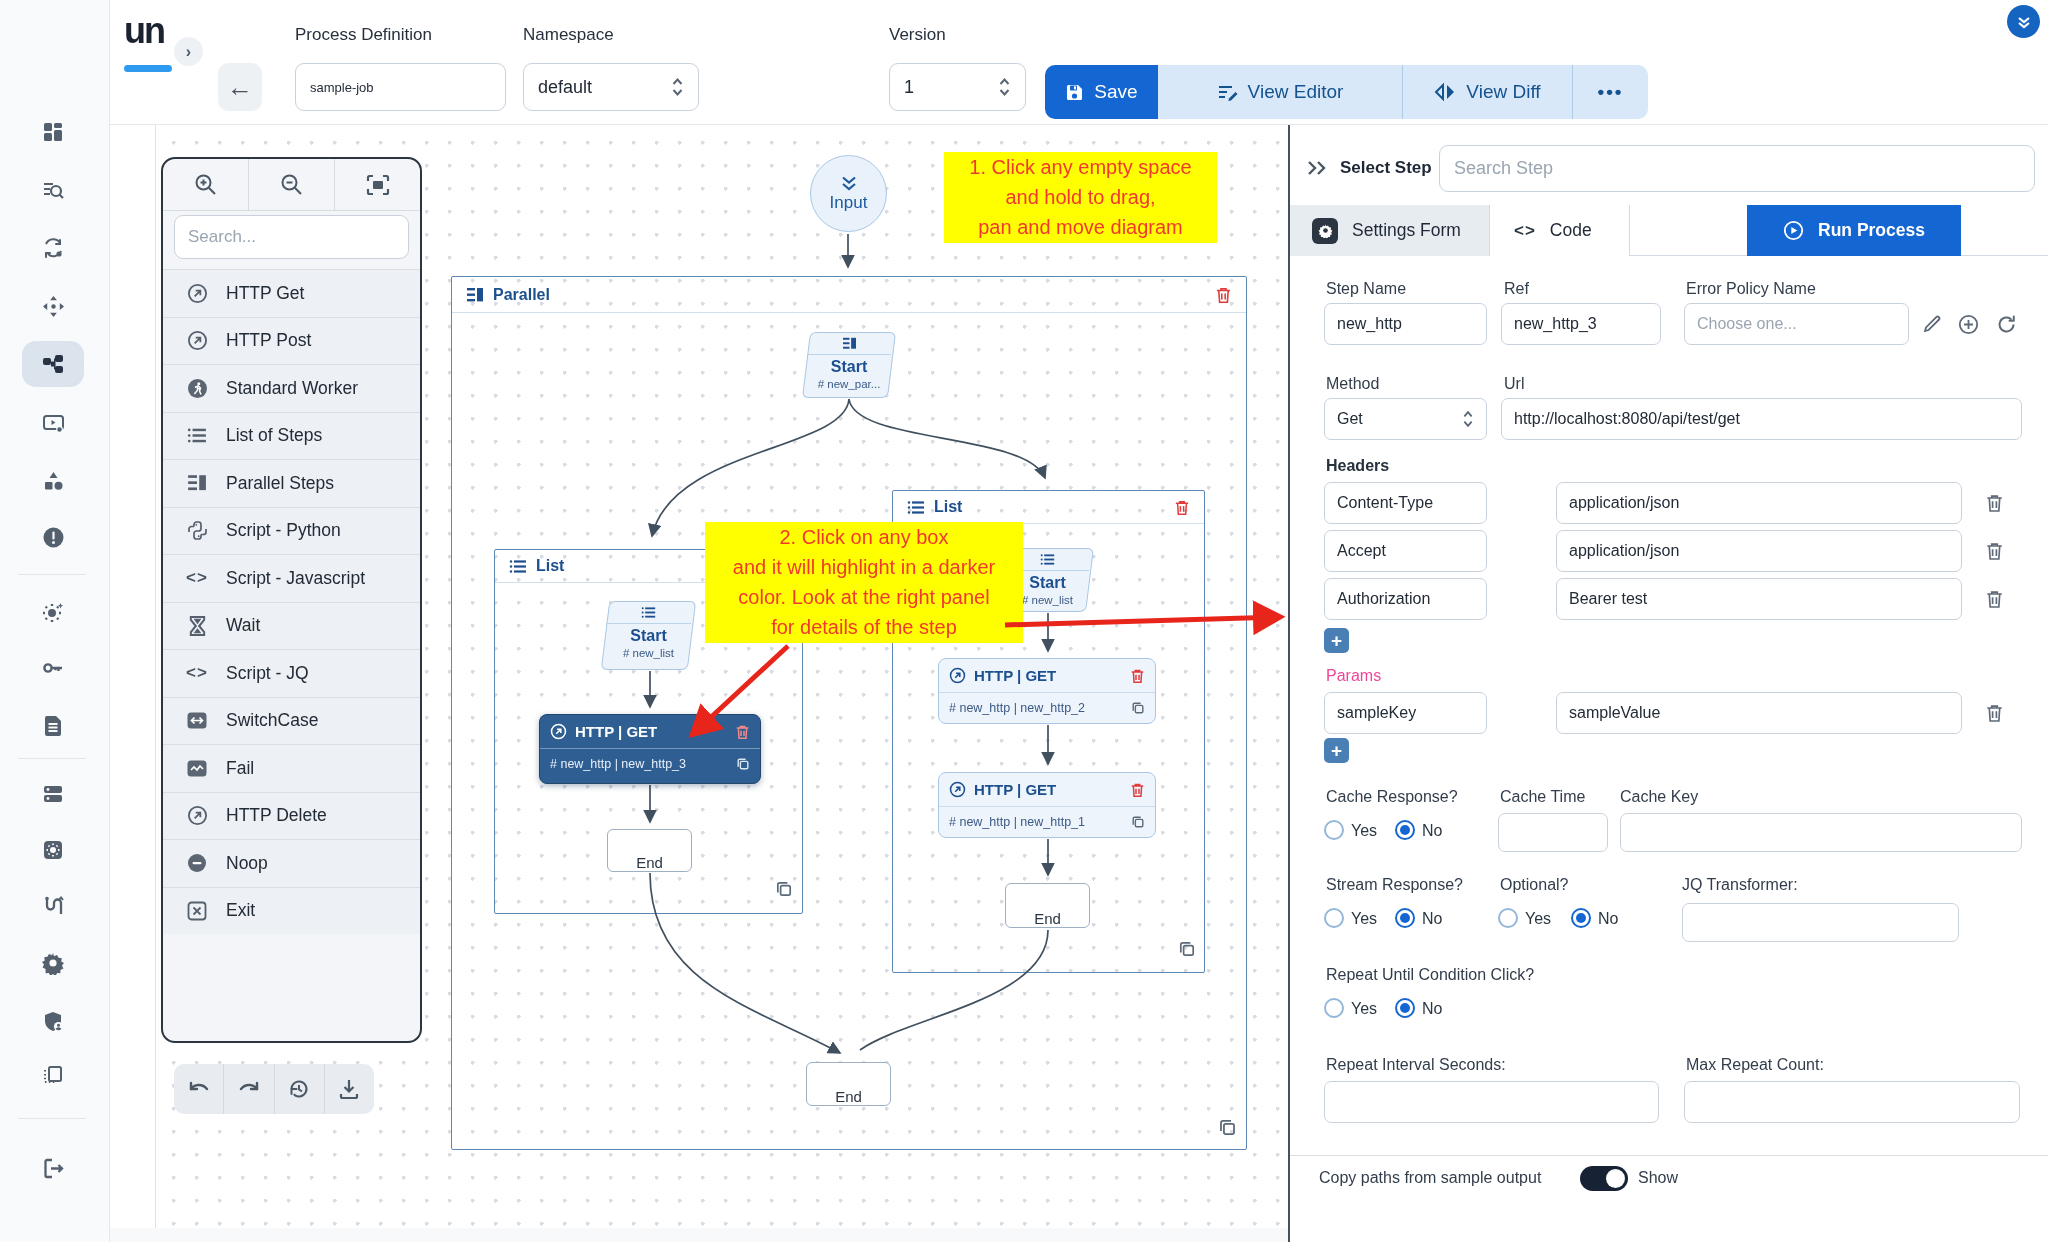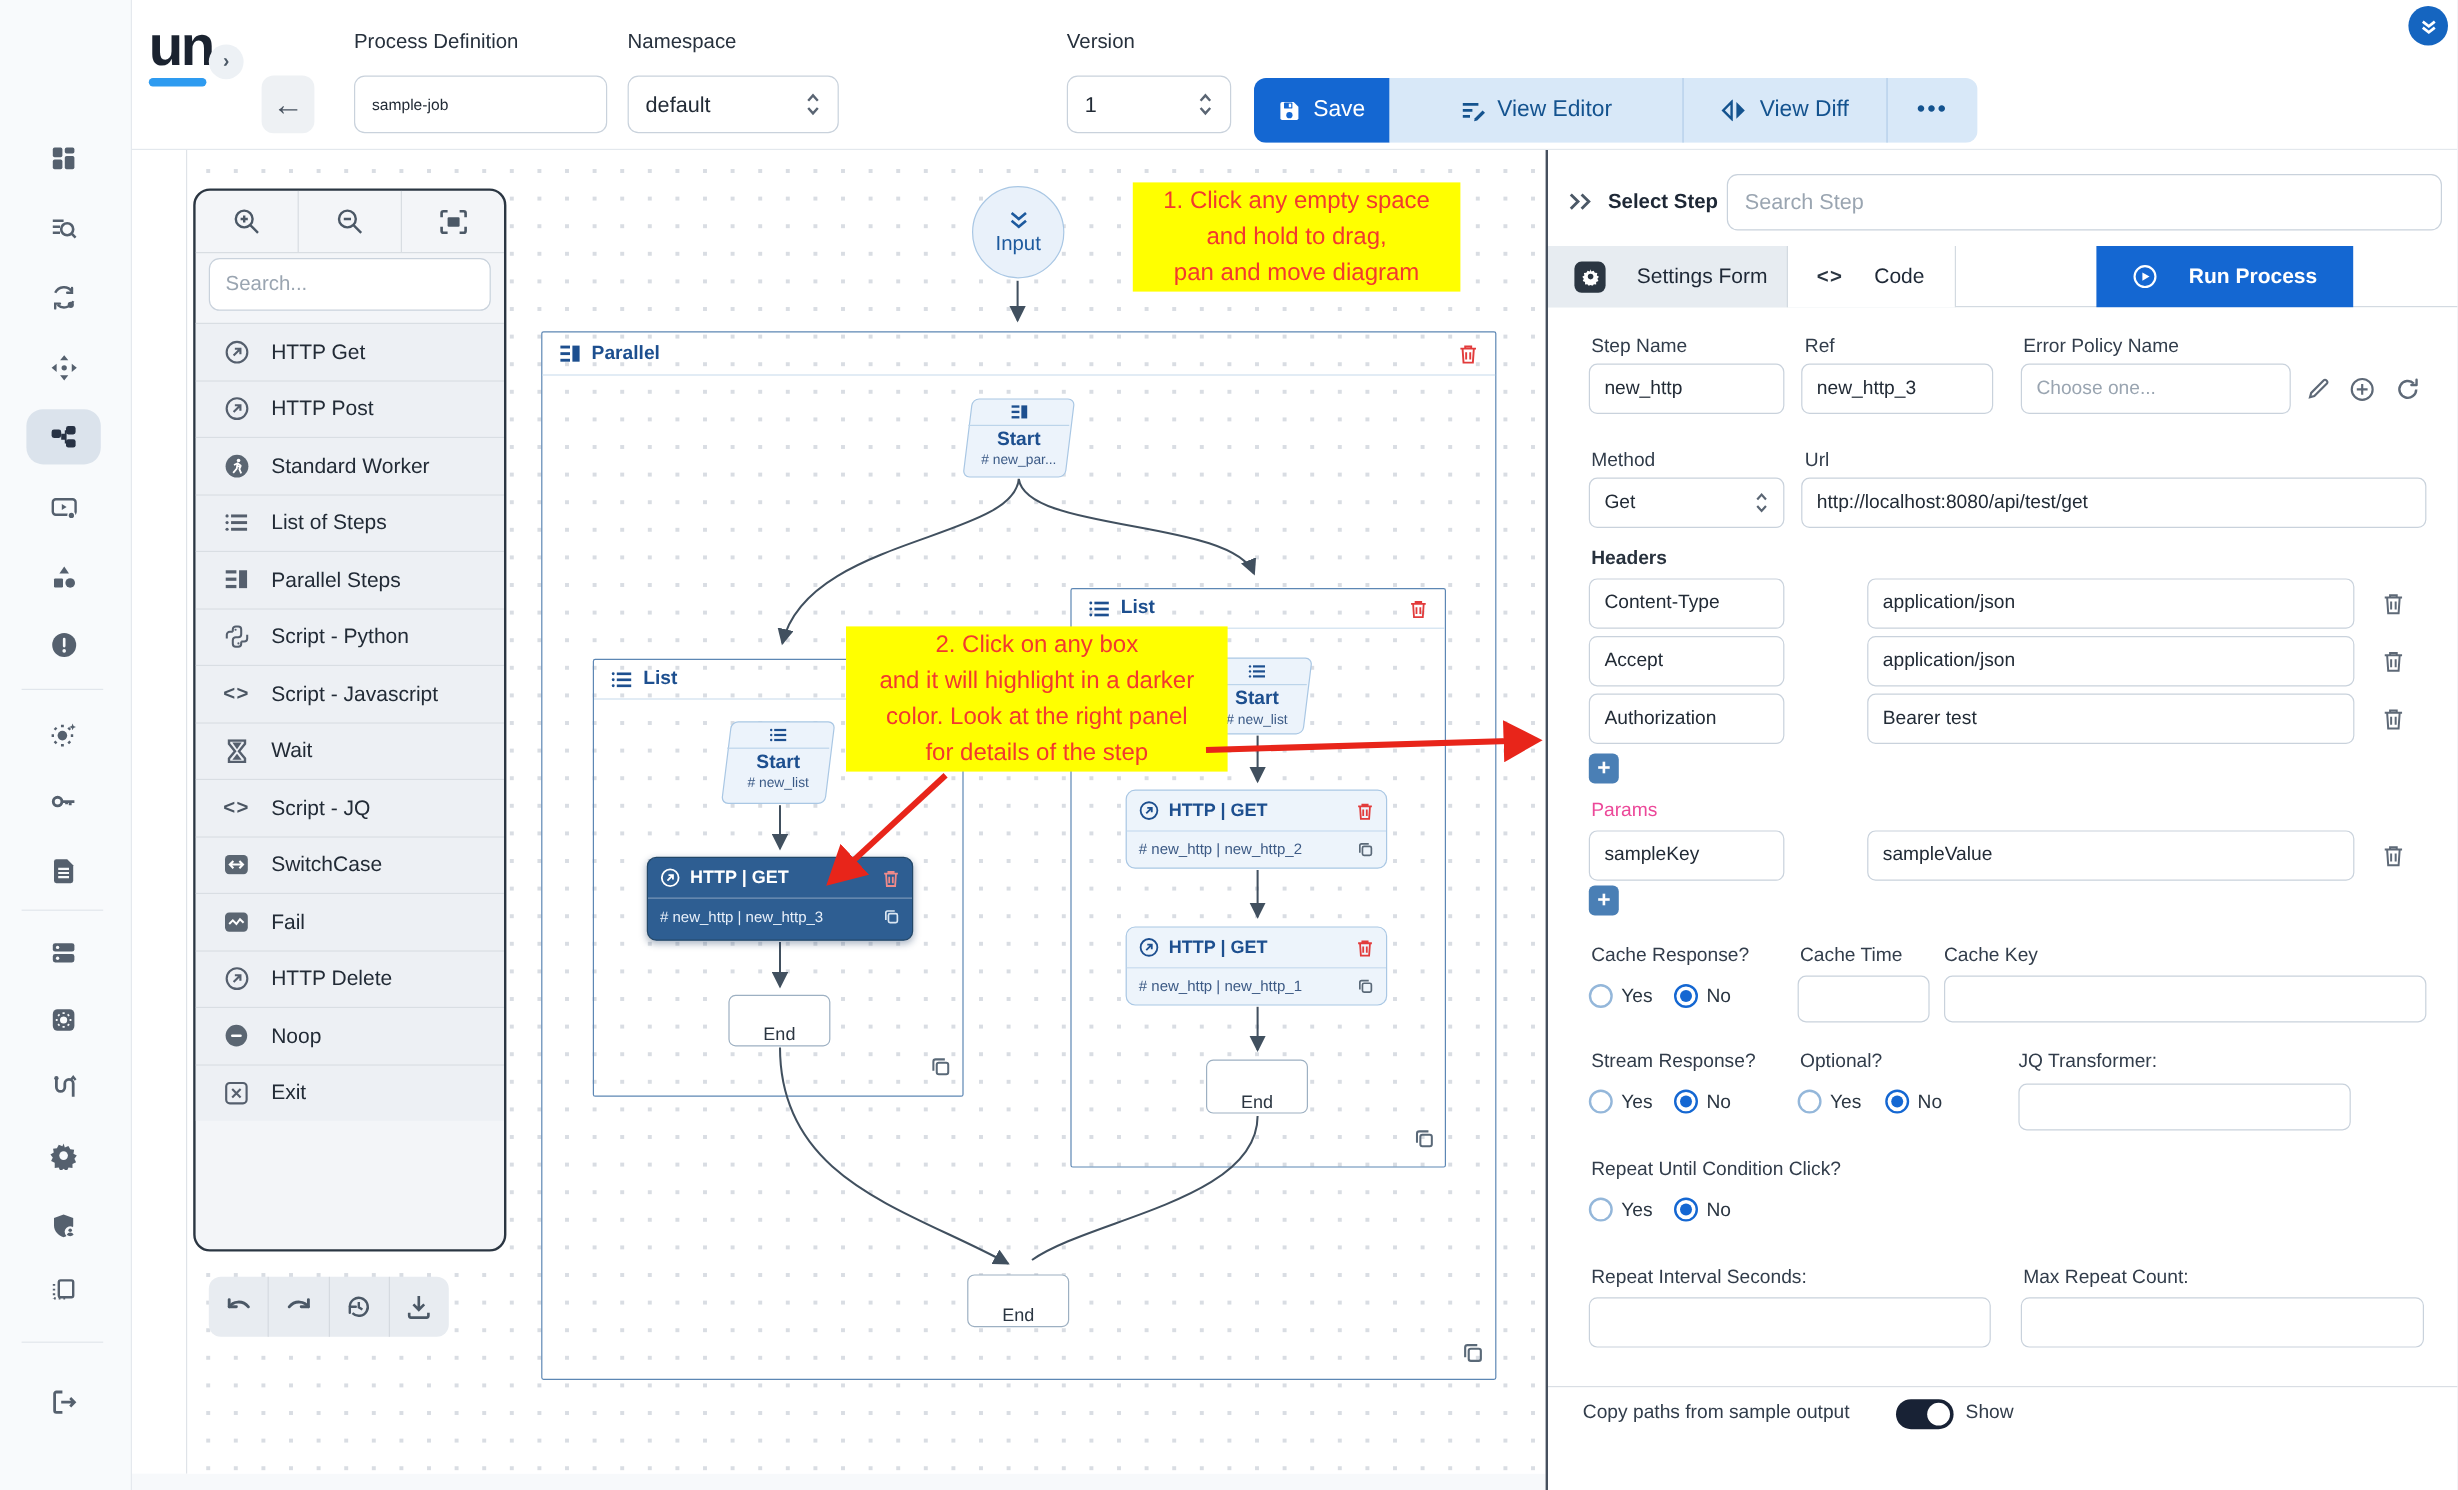"un" #logo { font-size: 47px -> 36px }
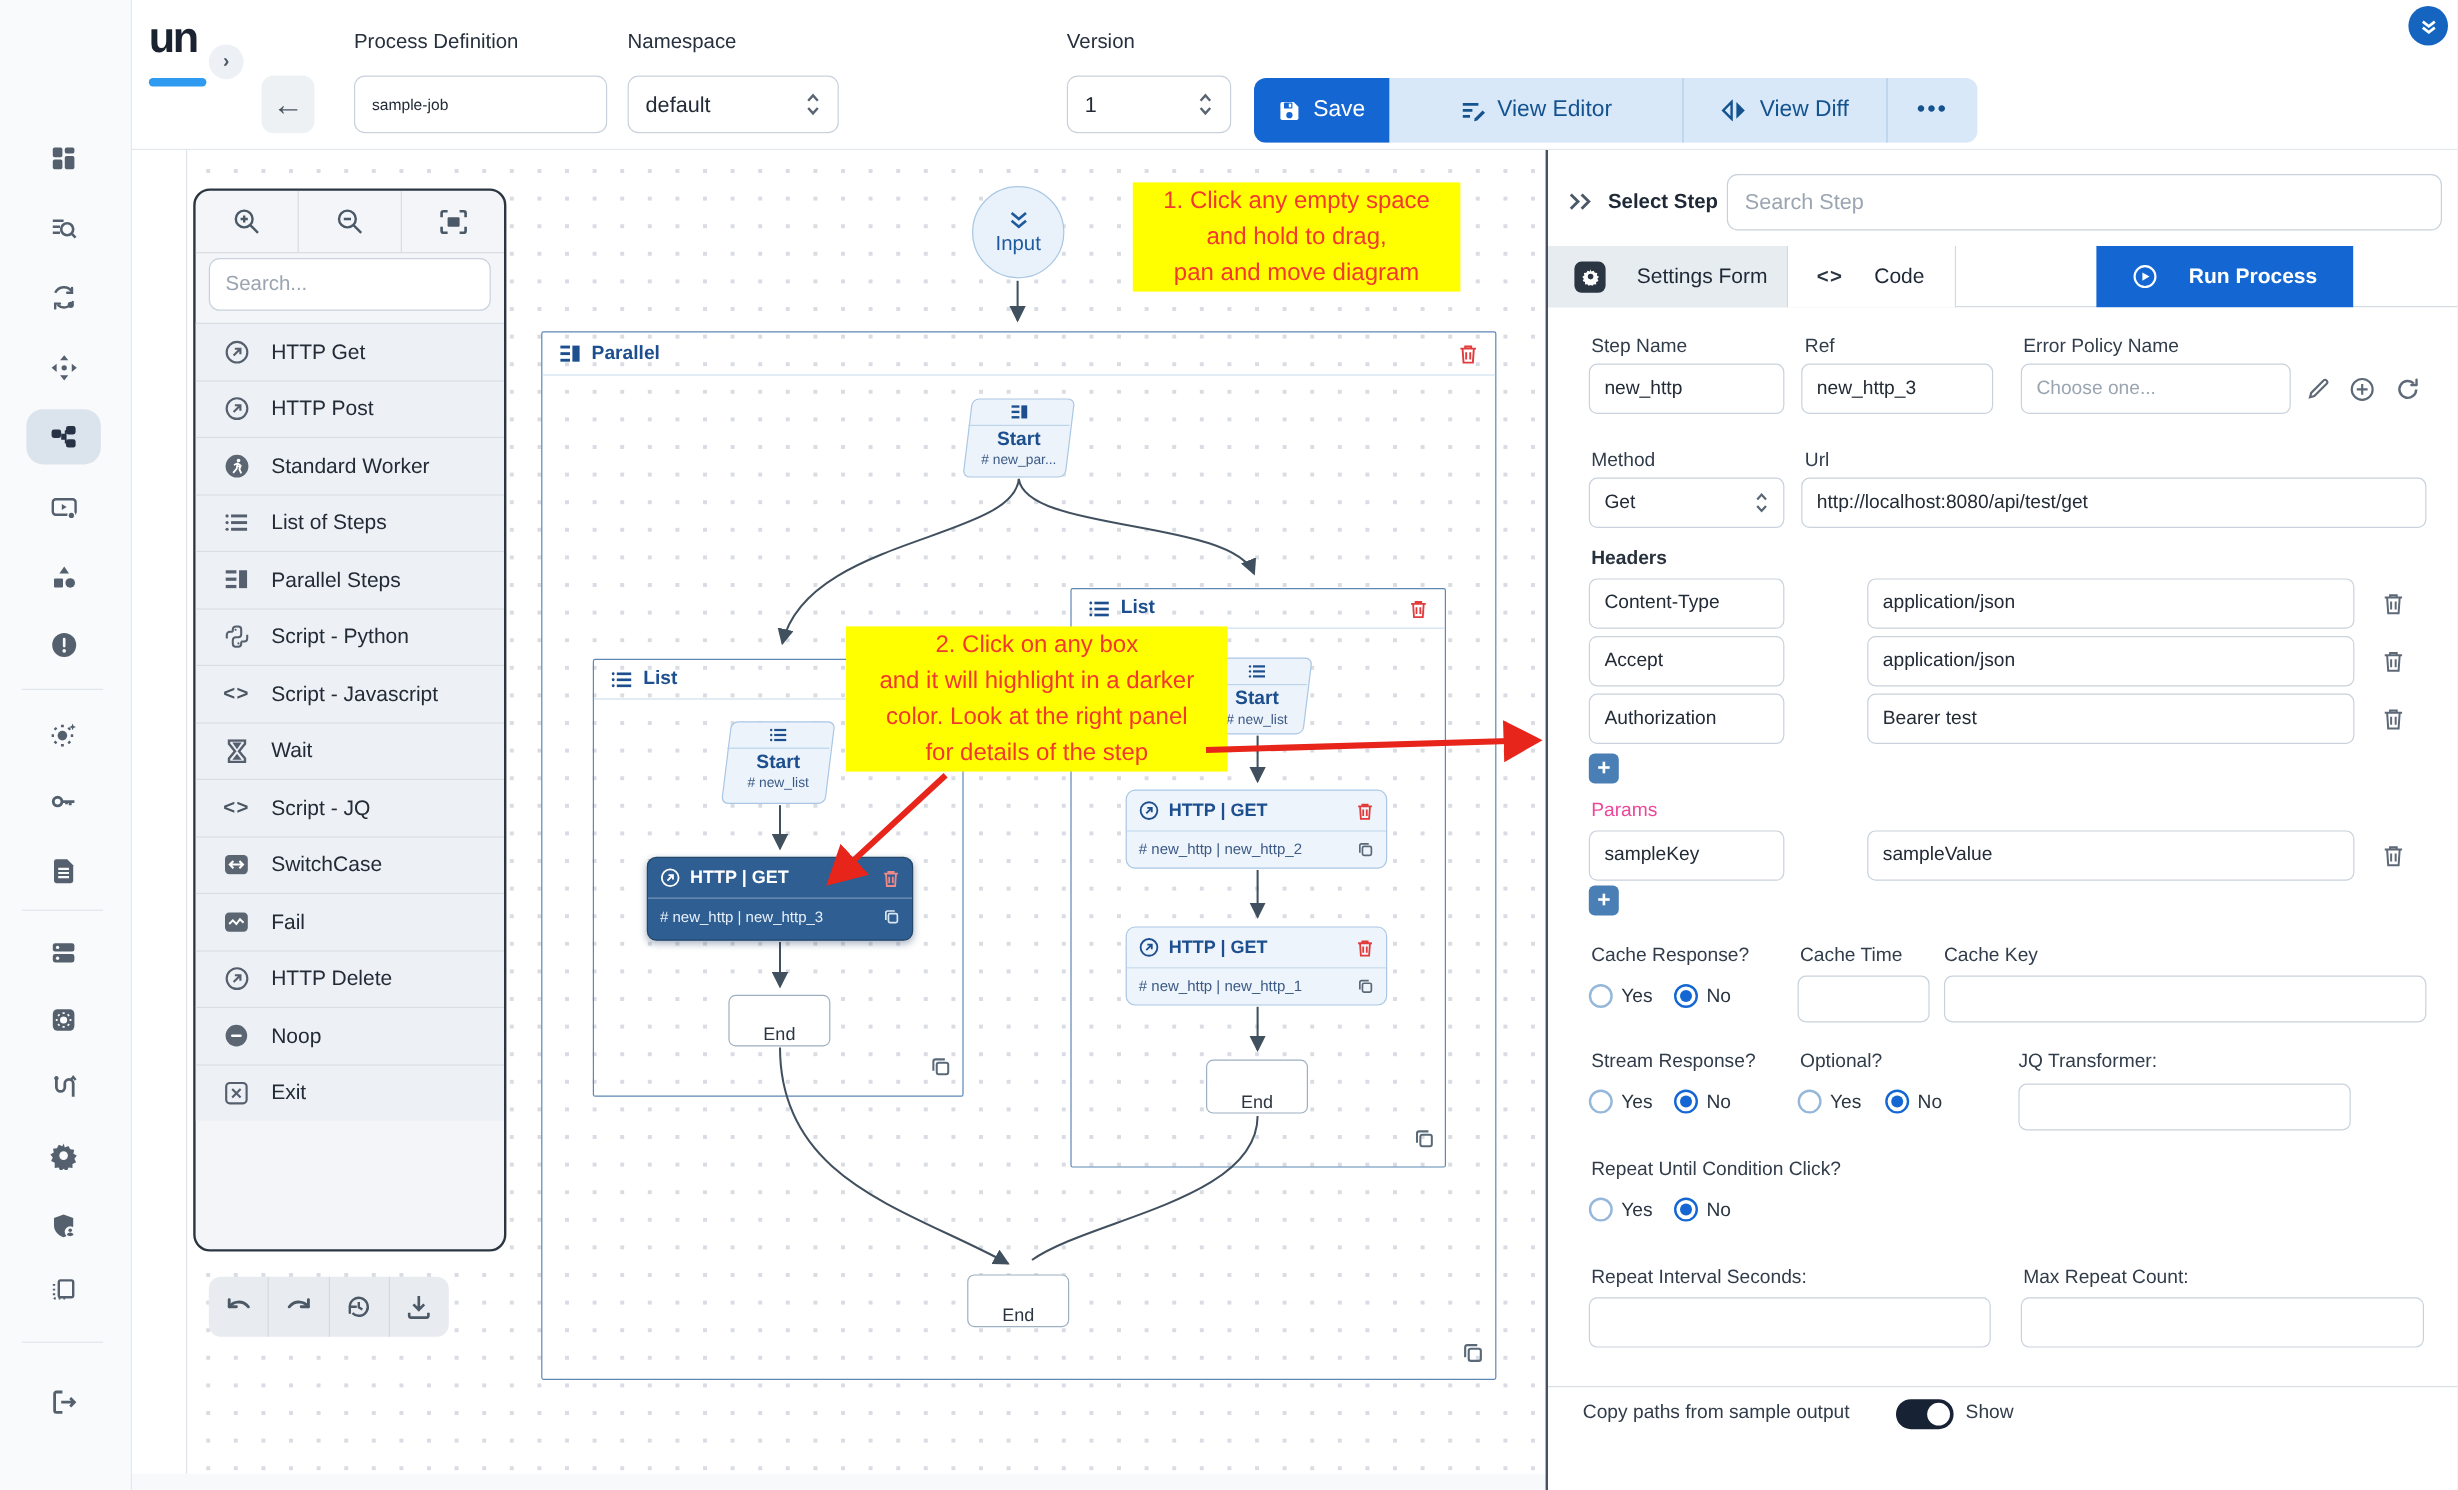"Settings Form" .tab { gap: 26px -> 14px }
